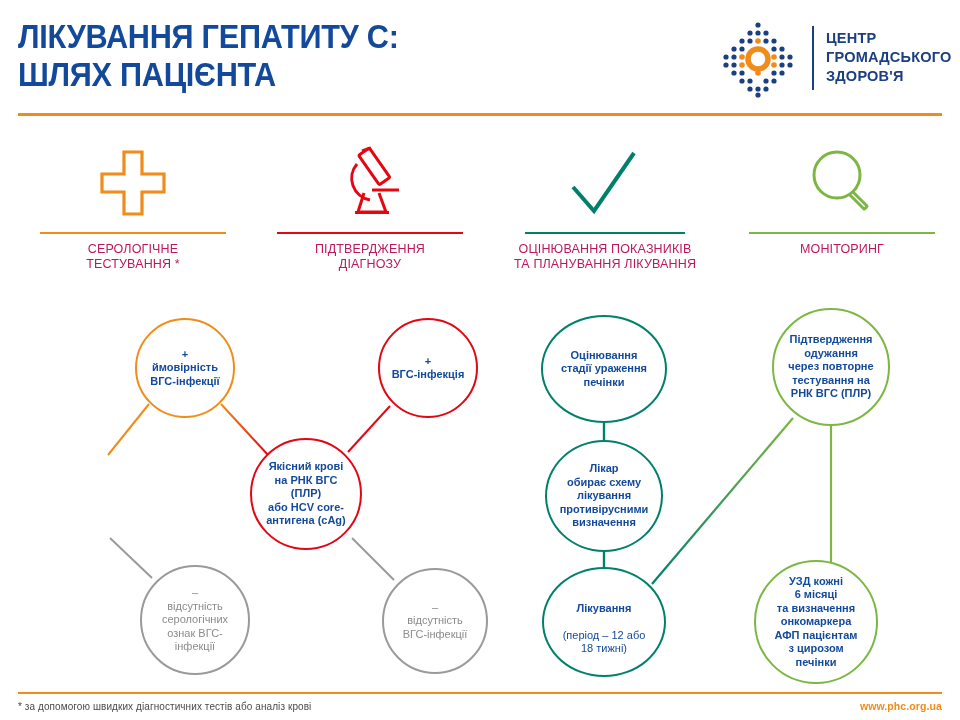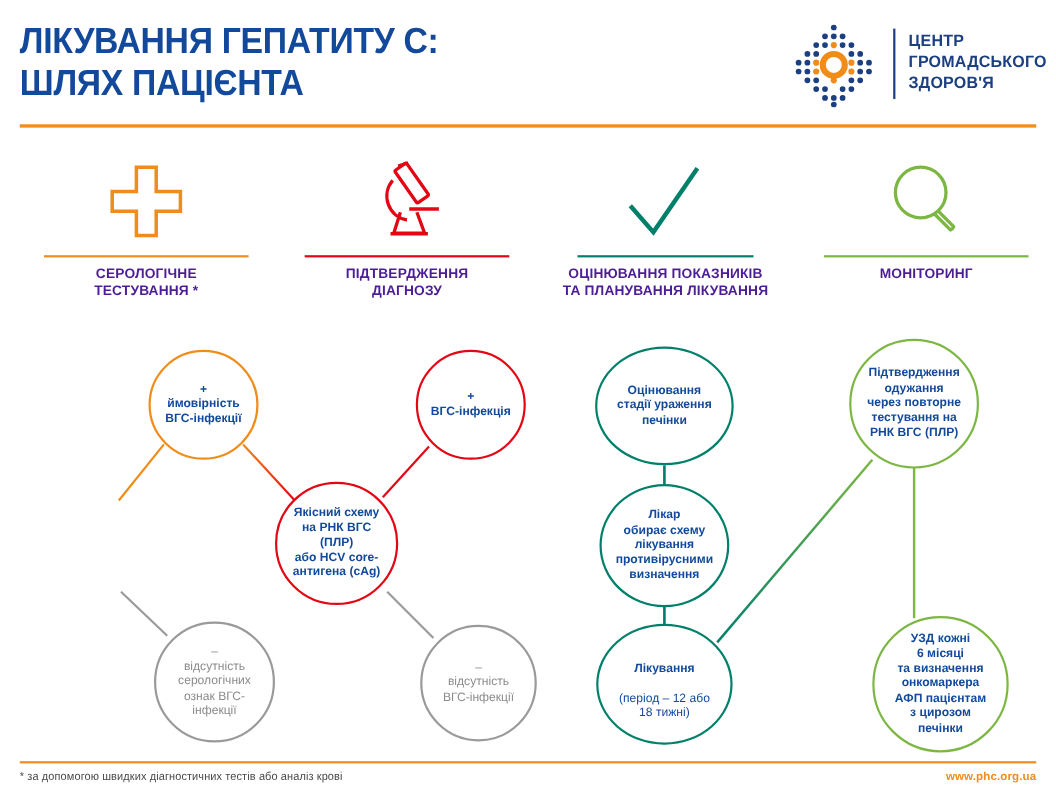"СЕРОЛОГІЧНЕ" .col-caption { color: #4c1d95 -> #be185d; font-weight: bold -> normal }
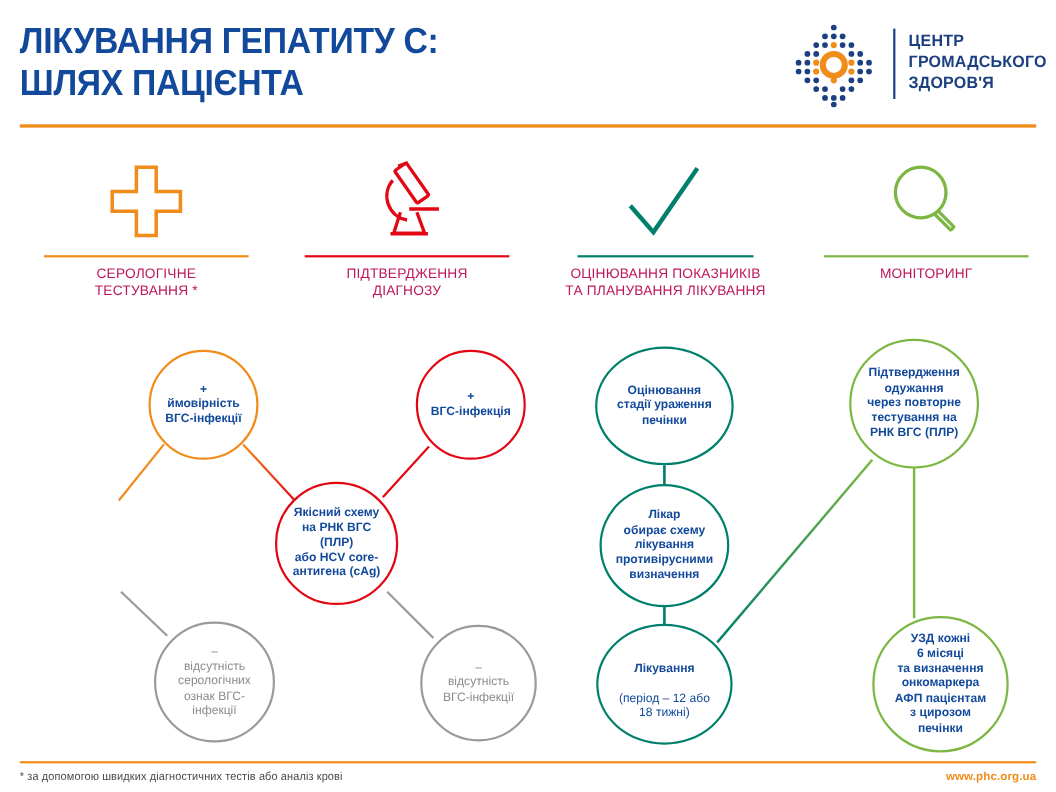"Якісний схему" div.node-label { text: схему -> крові }
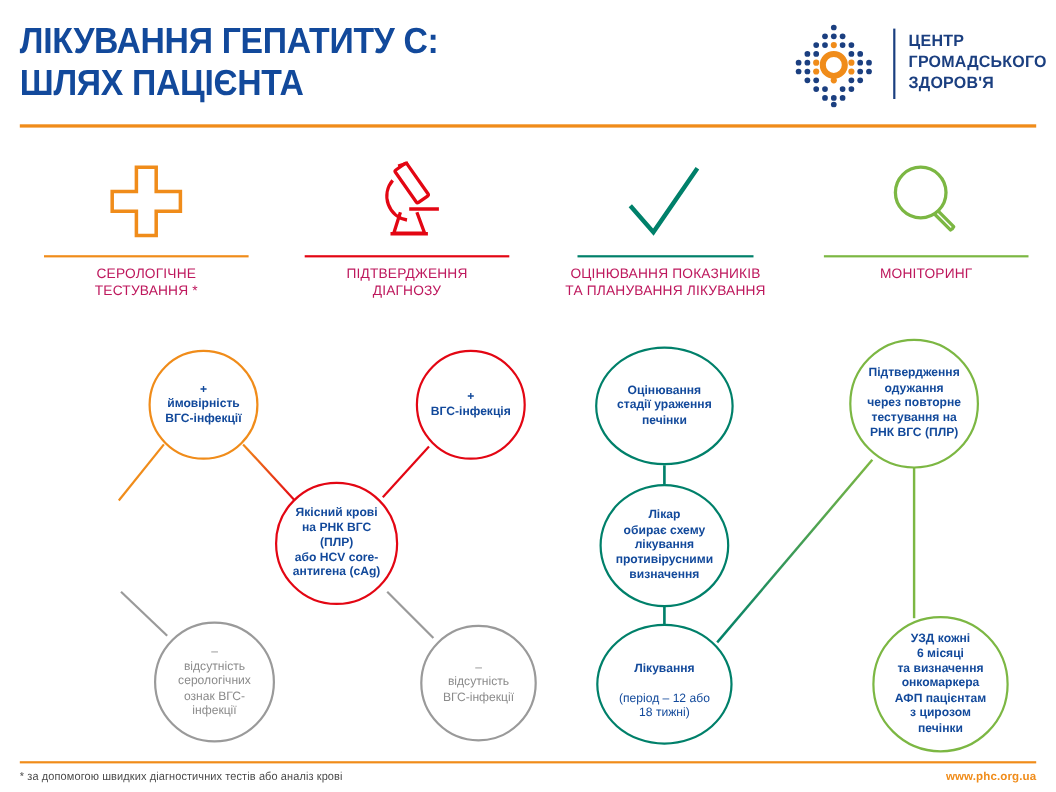"УЗД кожні" div.node { left: 793px -> 754px }
